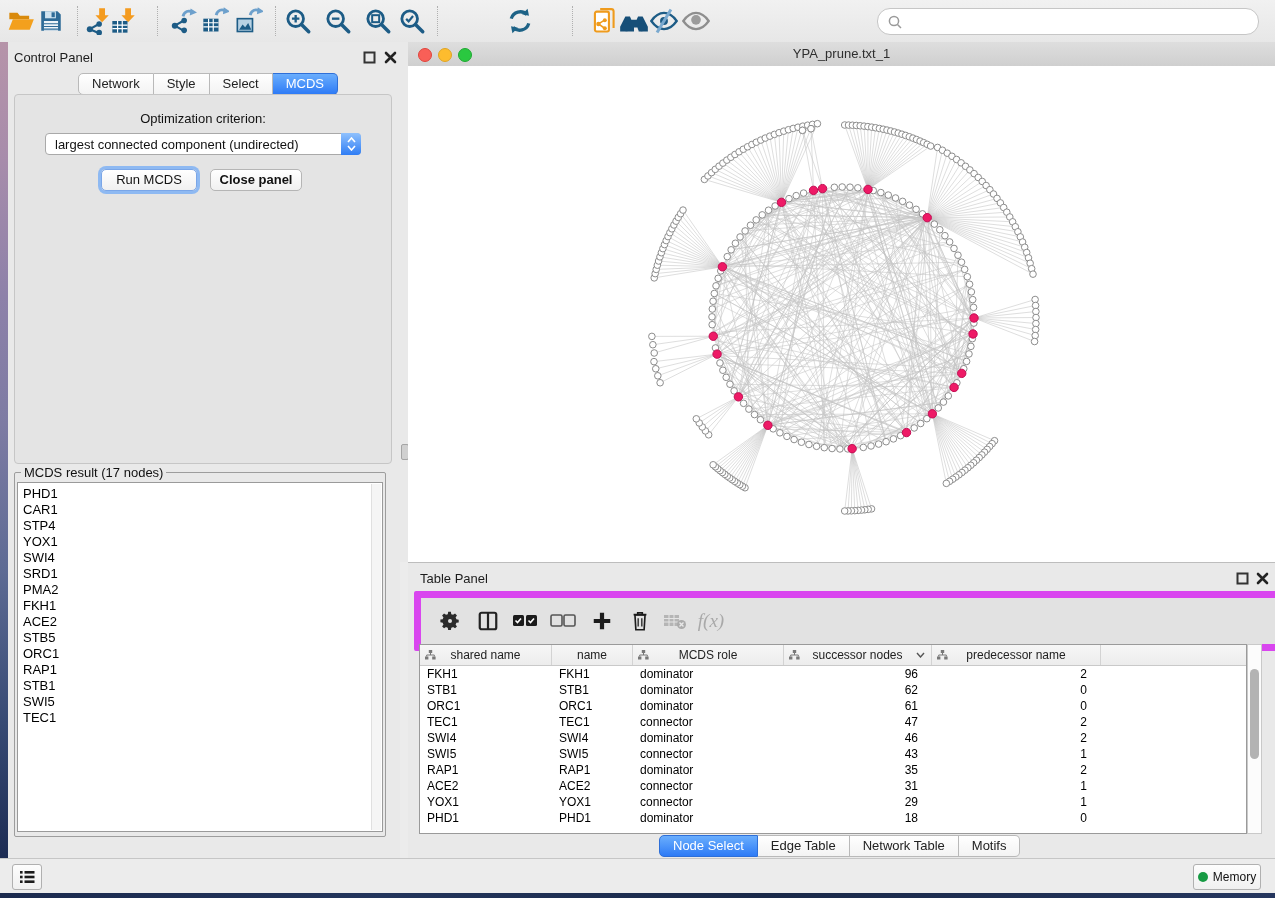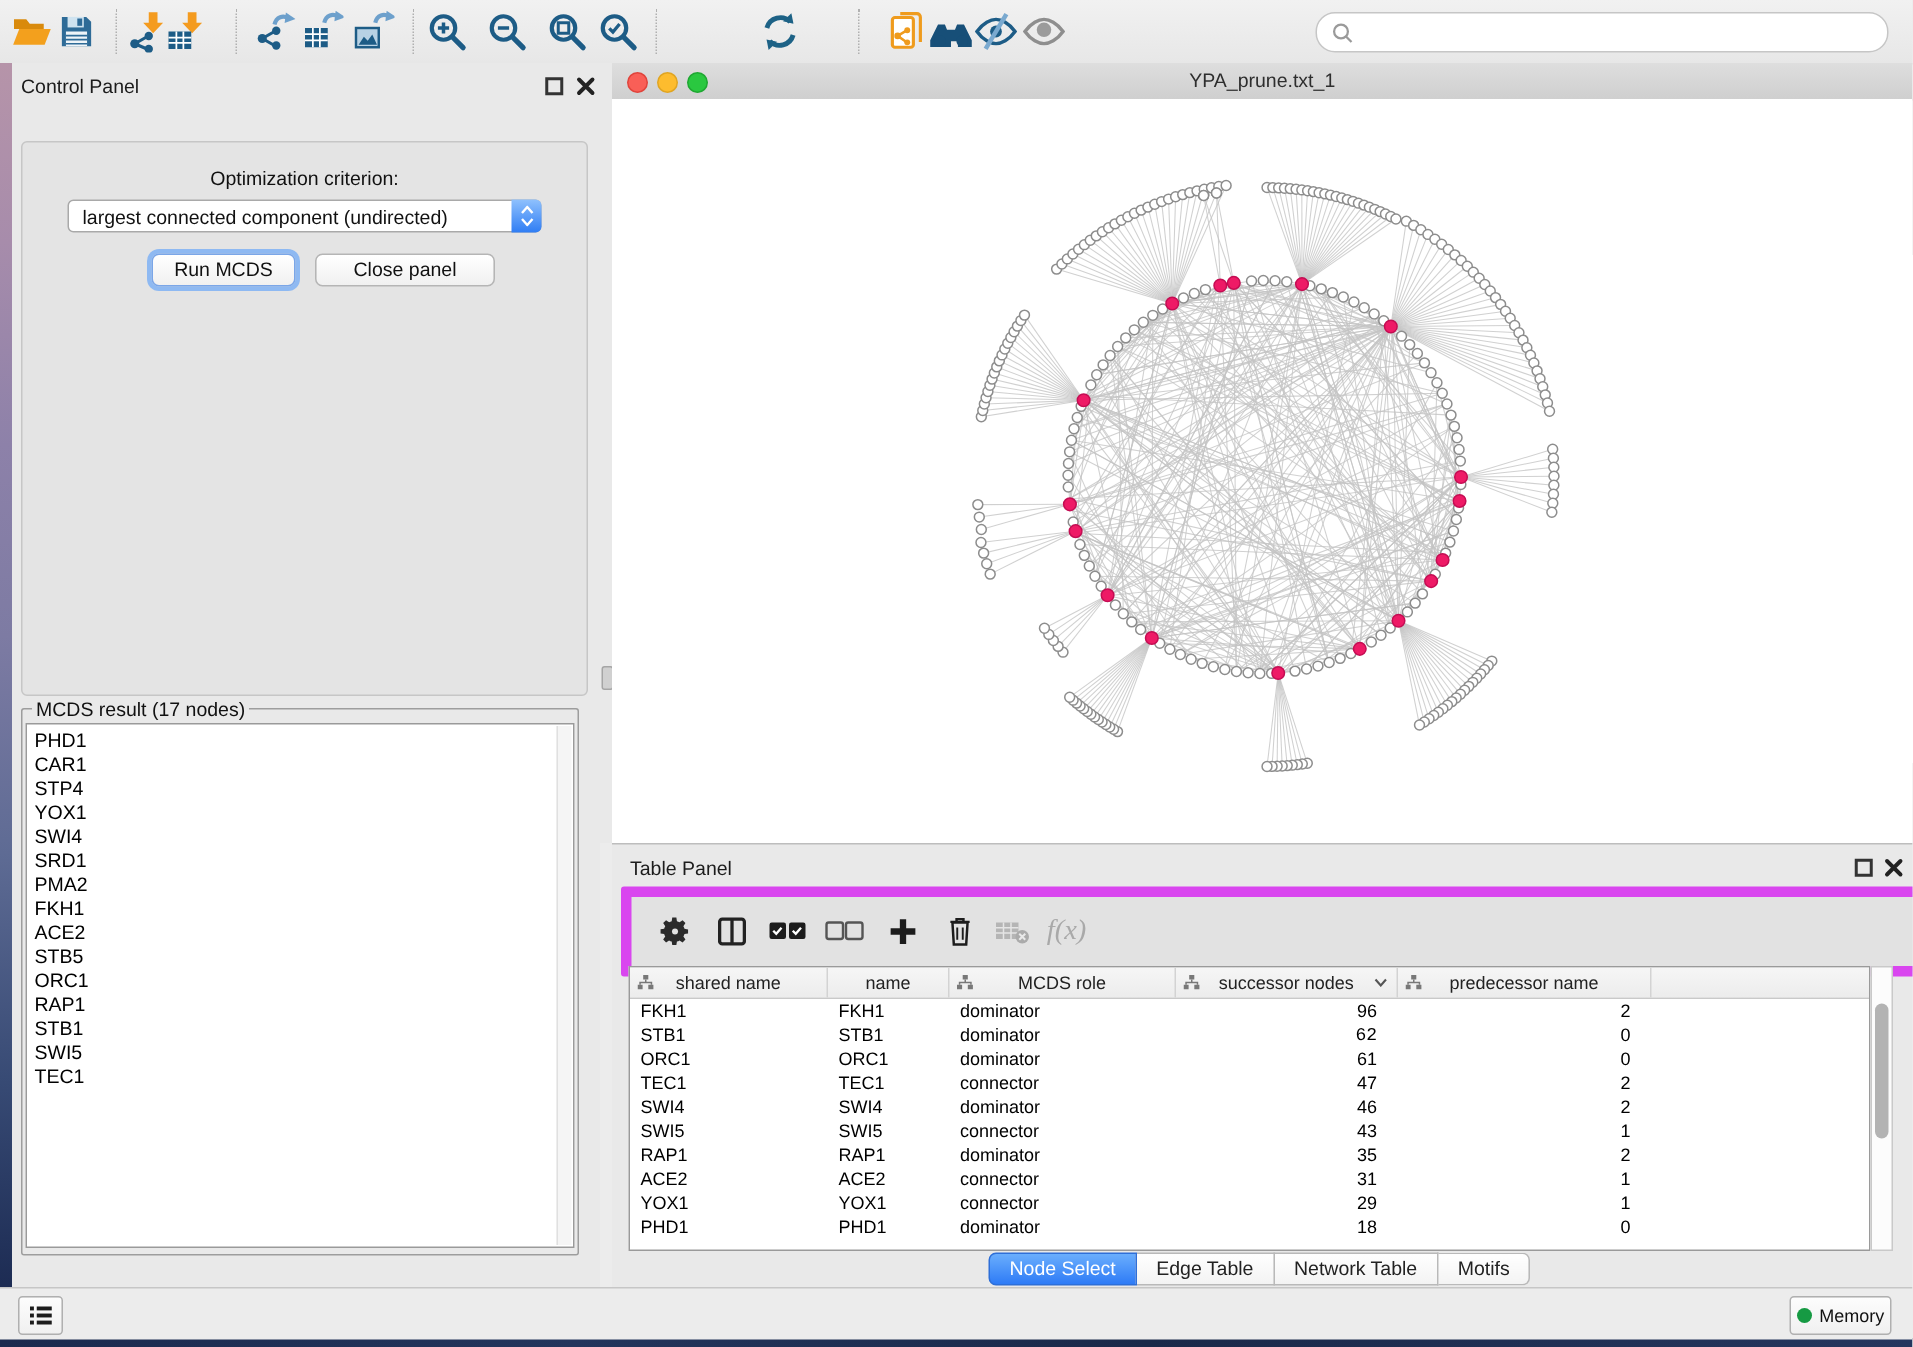"Network" div.cp-tabs { html: none -> <div> <div>Network</div> <div>Style</div> <div>Select</div> <div>MCDS</div> </div> }
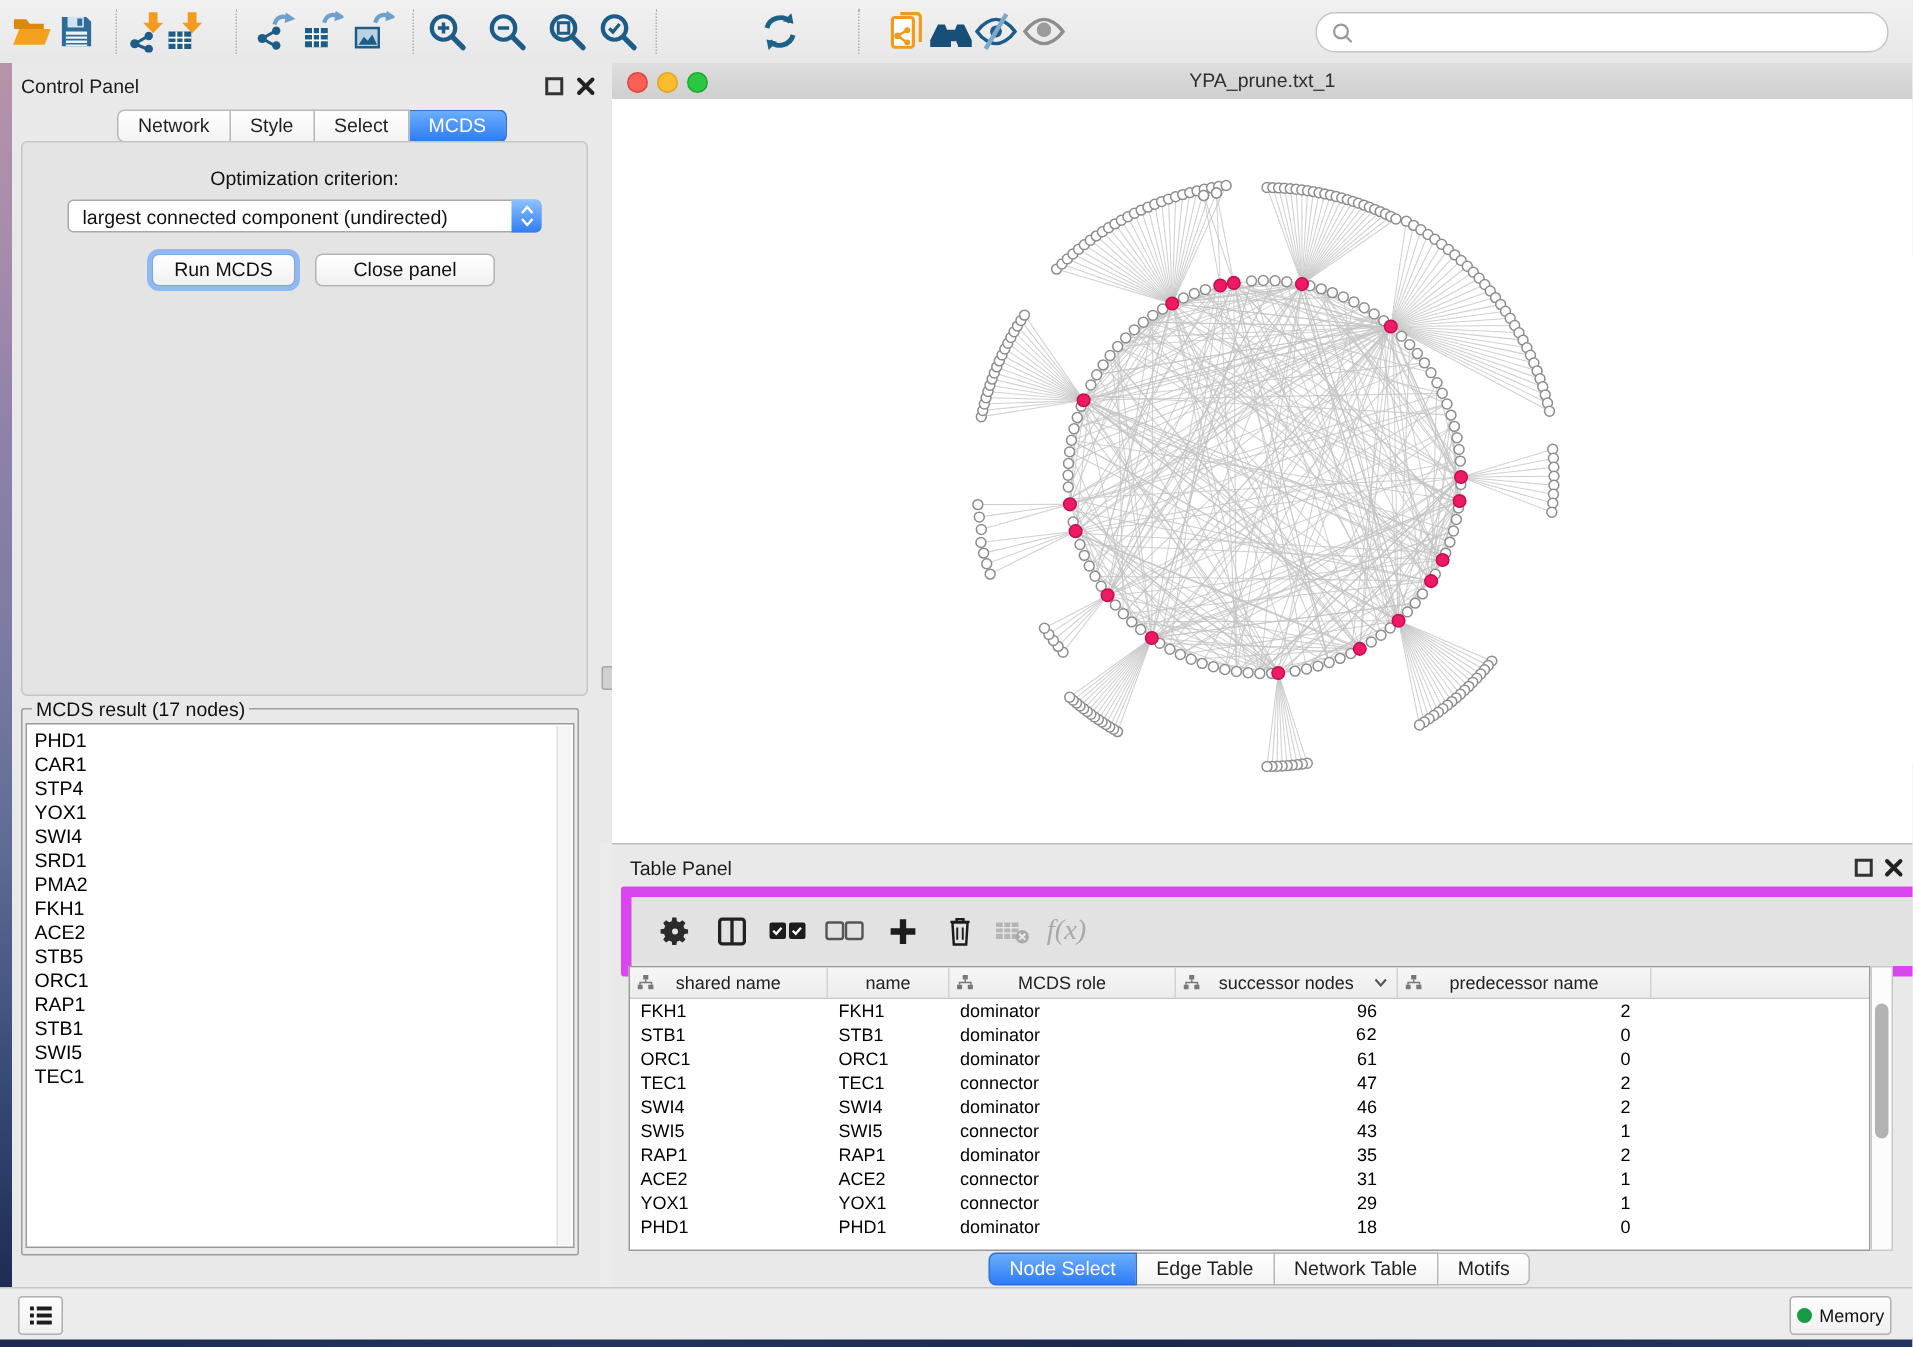"Close panel" #closep-btn { font-weight: none -> bold; width: 120px -> 92px }
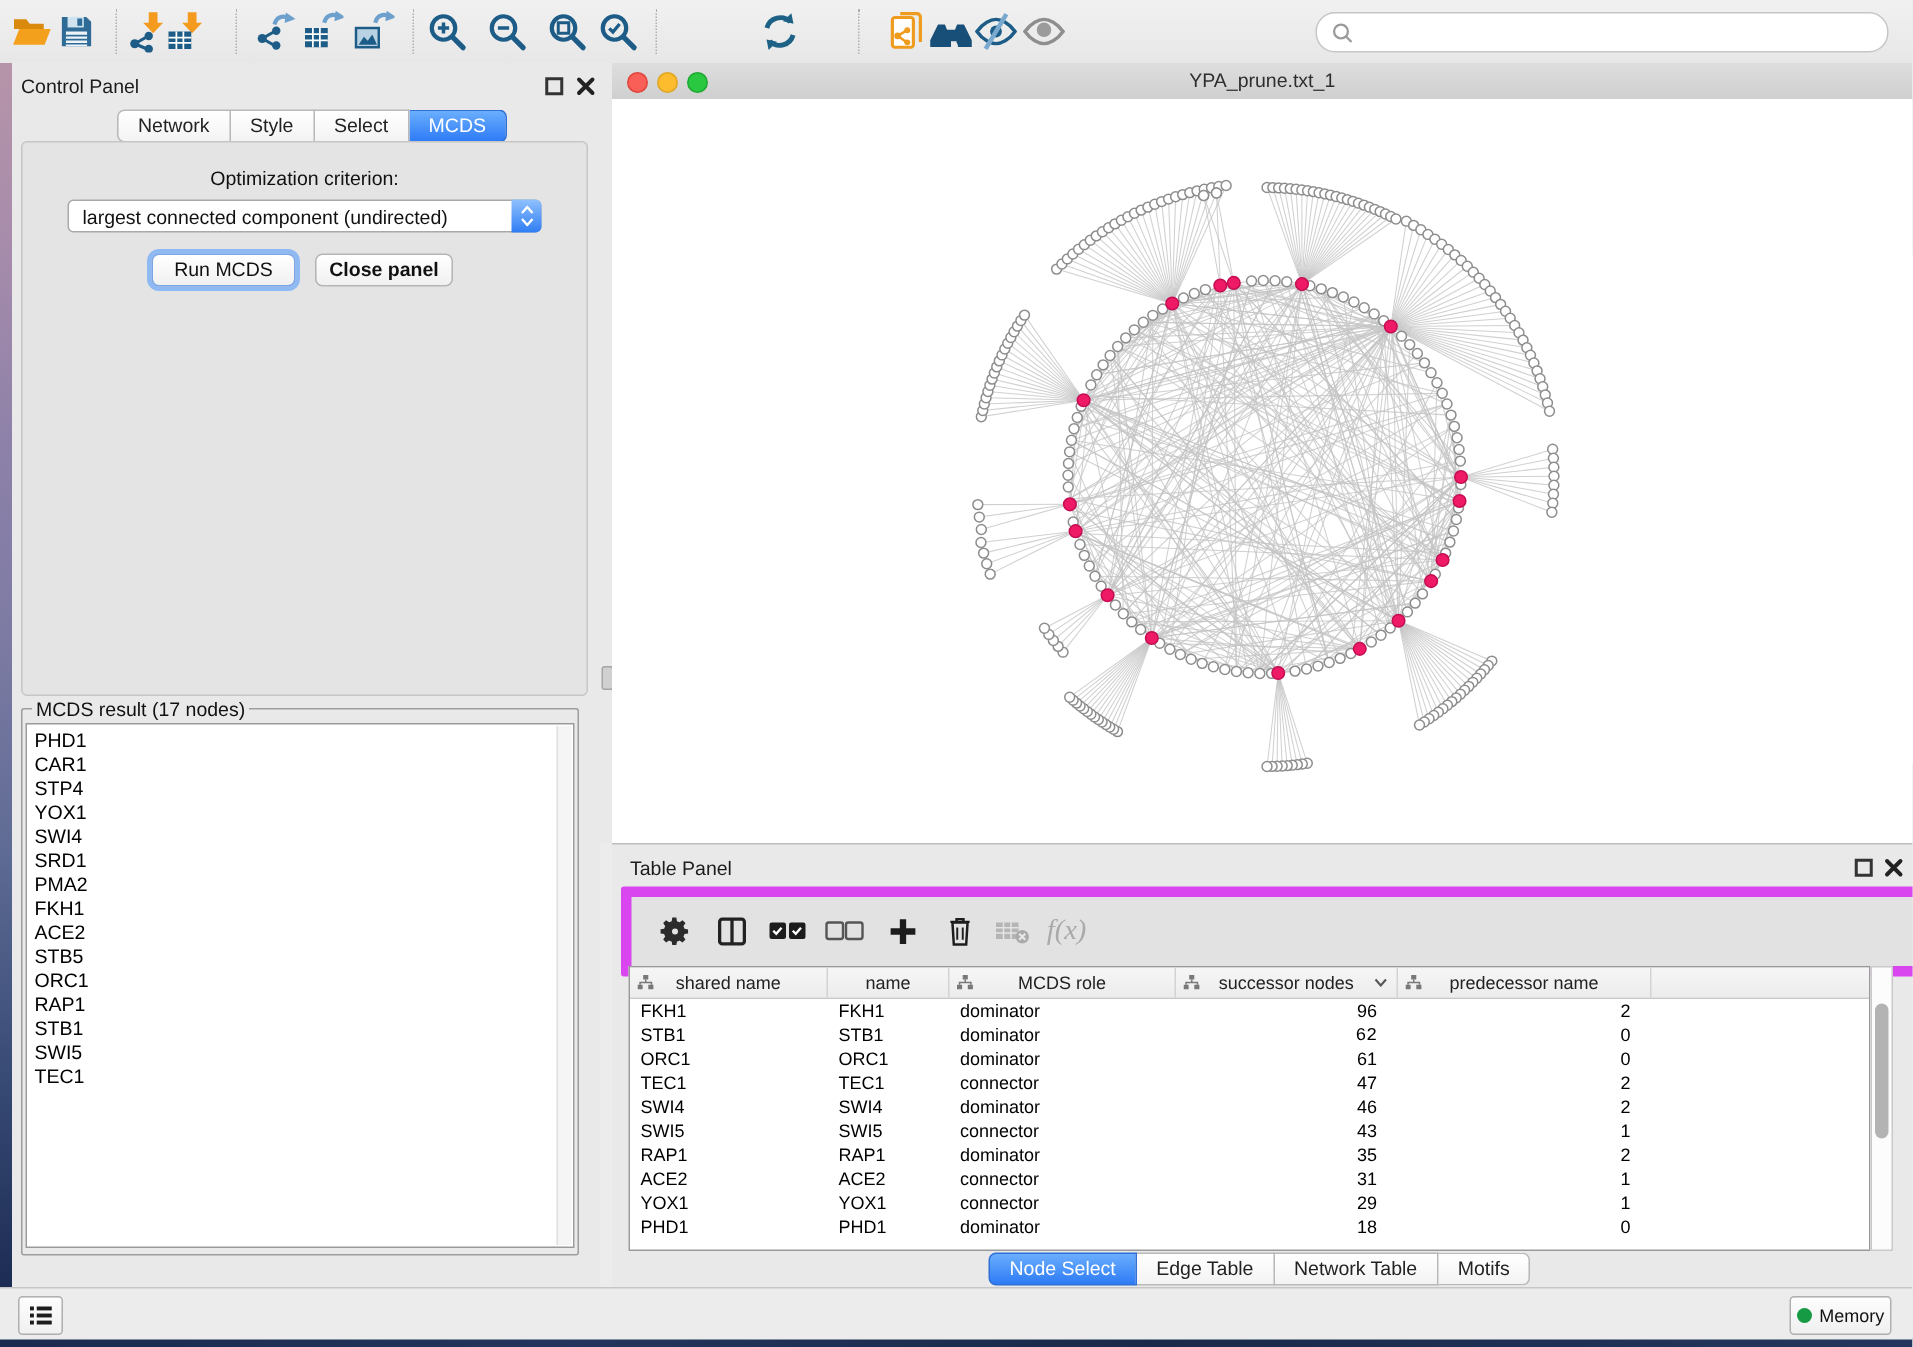"62" div.tcell { font-family: Liberation Mono, monospace -> none }
